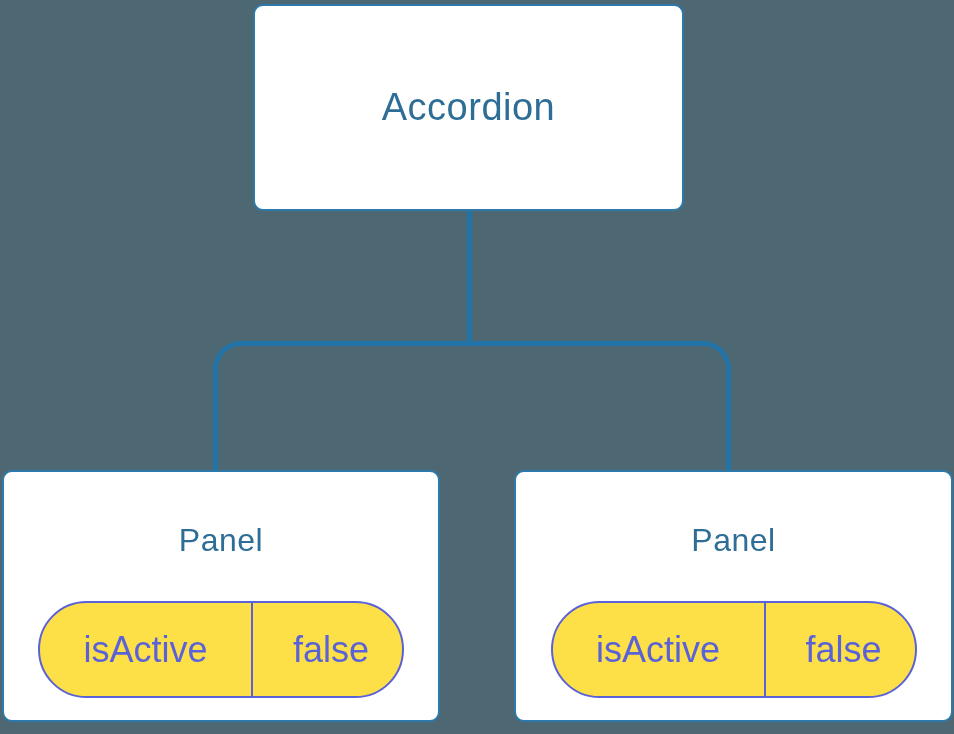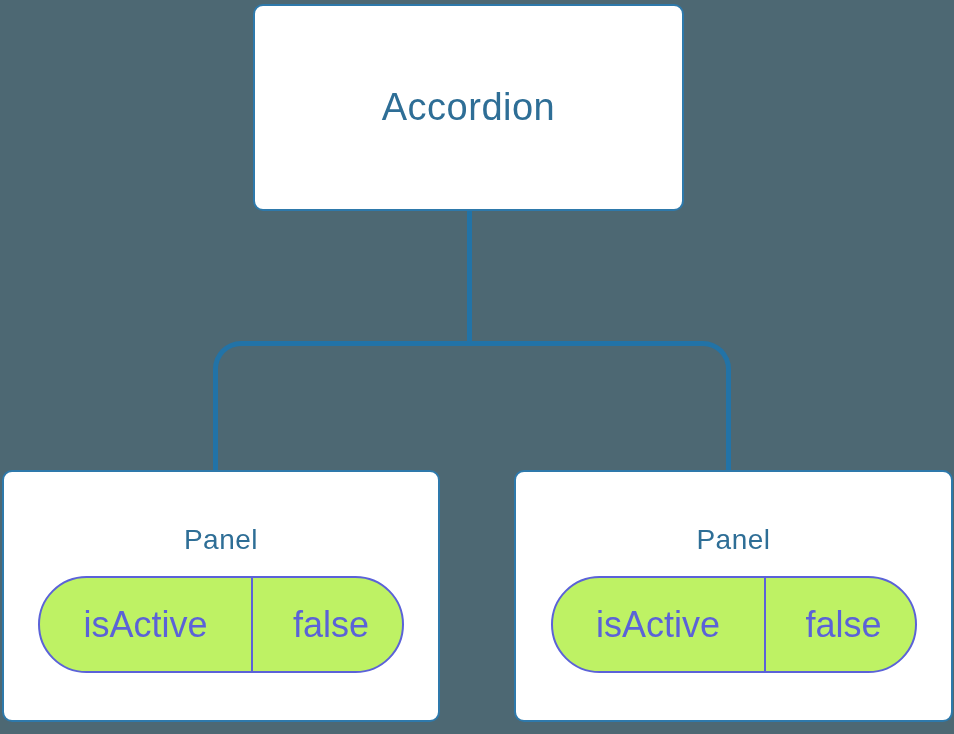"Panel" .panel-title { font-size: 28px -> 32px }
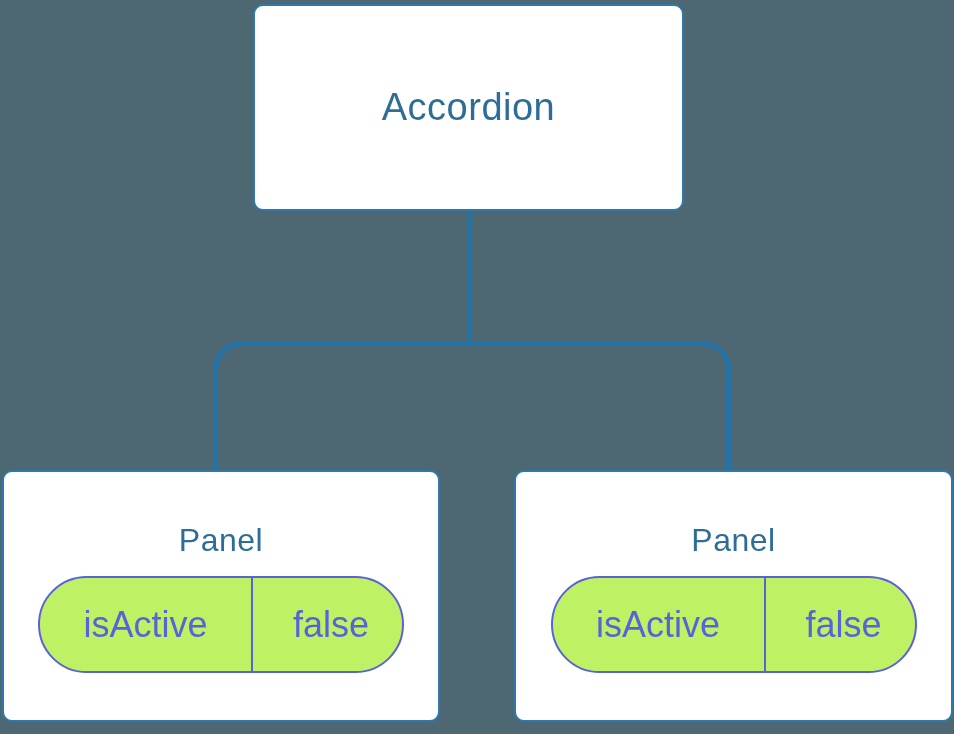"isActive" .state-pill { background: #bef264 -> #fde047; margin-top: 16px -> 41px }
